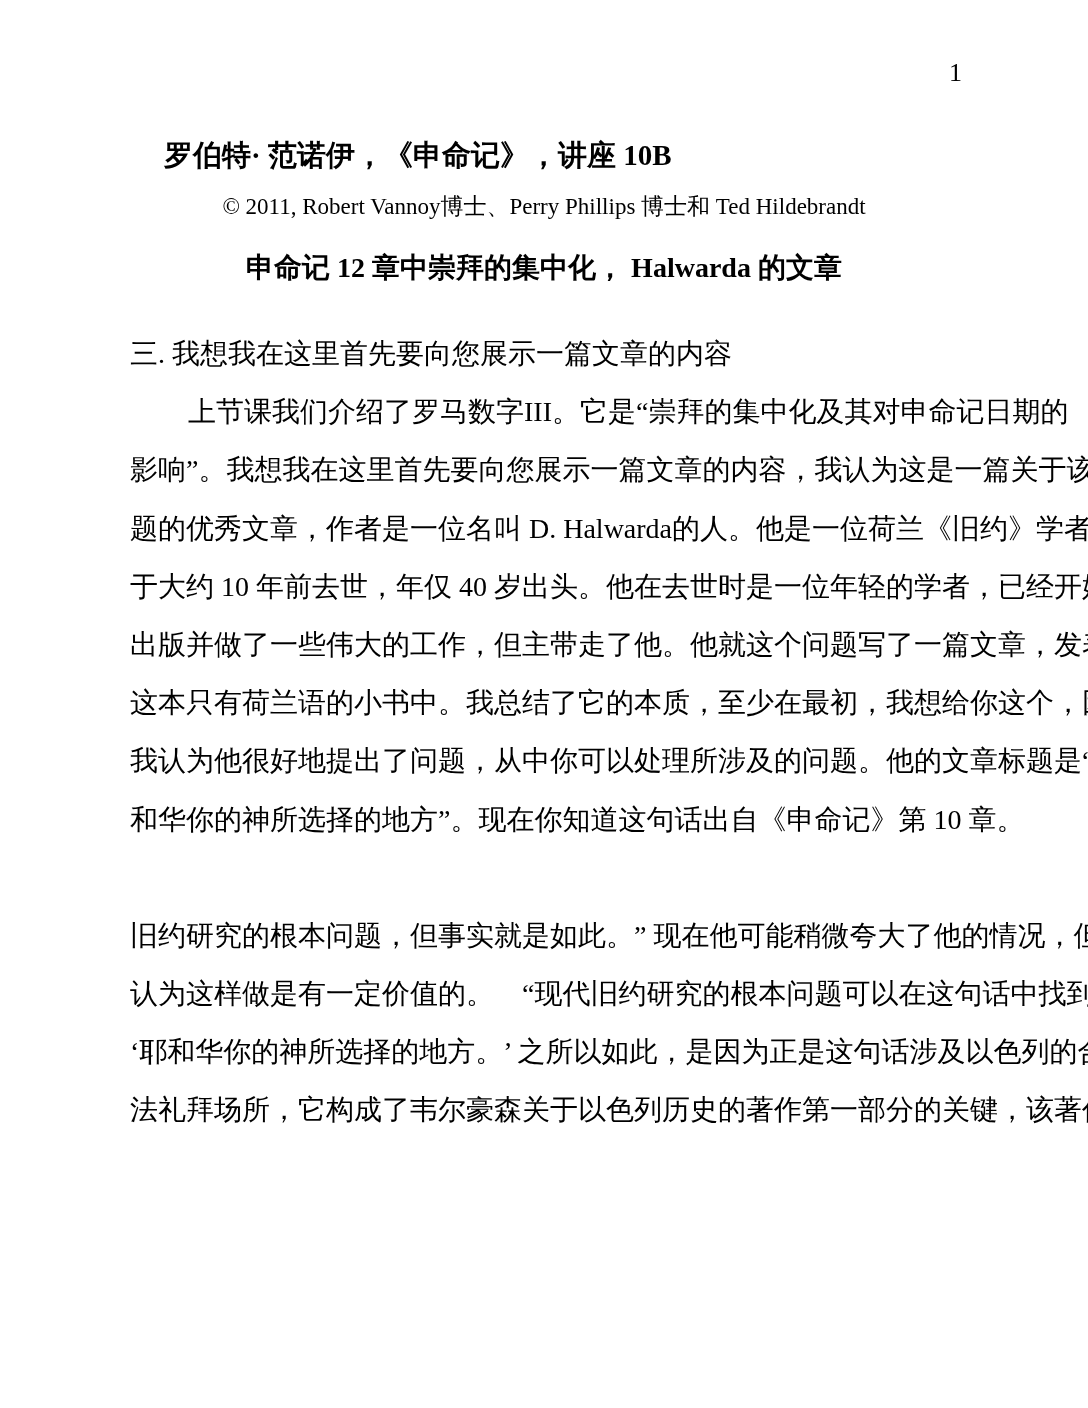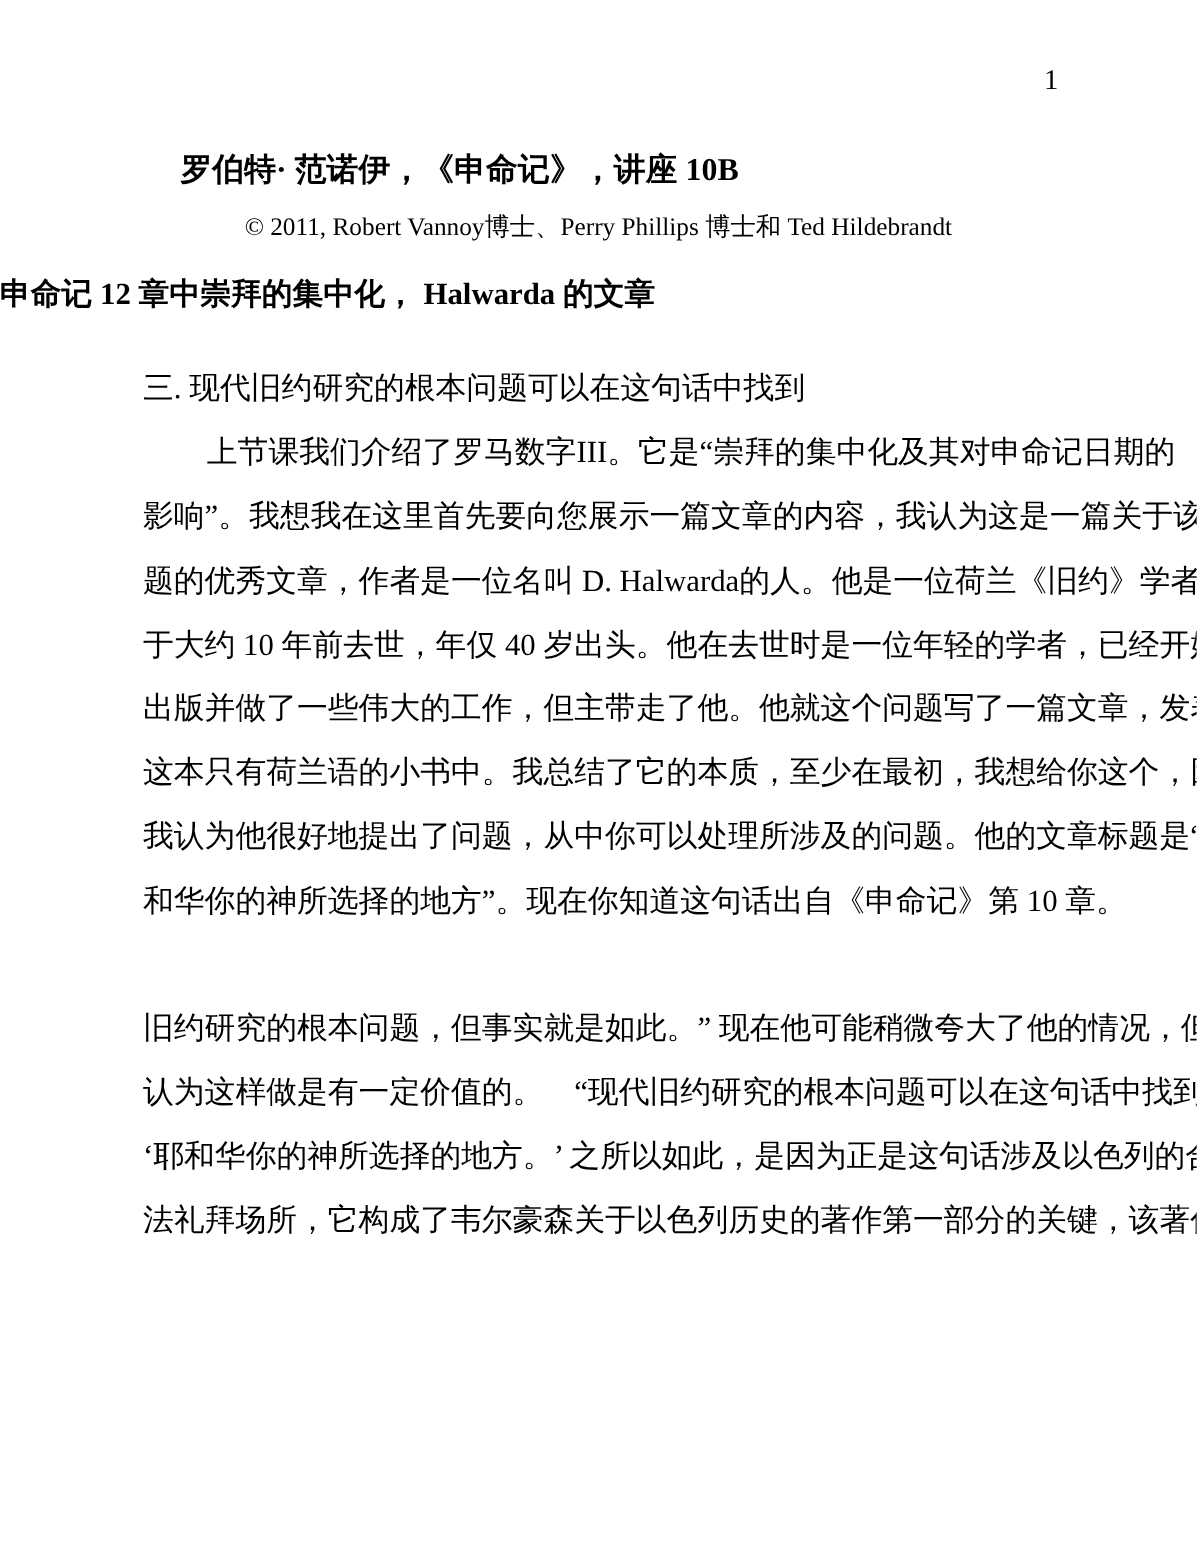"申命记 12 章中崇拜的集中化， Halwarda 的文章" .article-heading { text-align: left -> center }
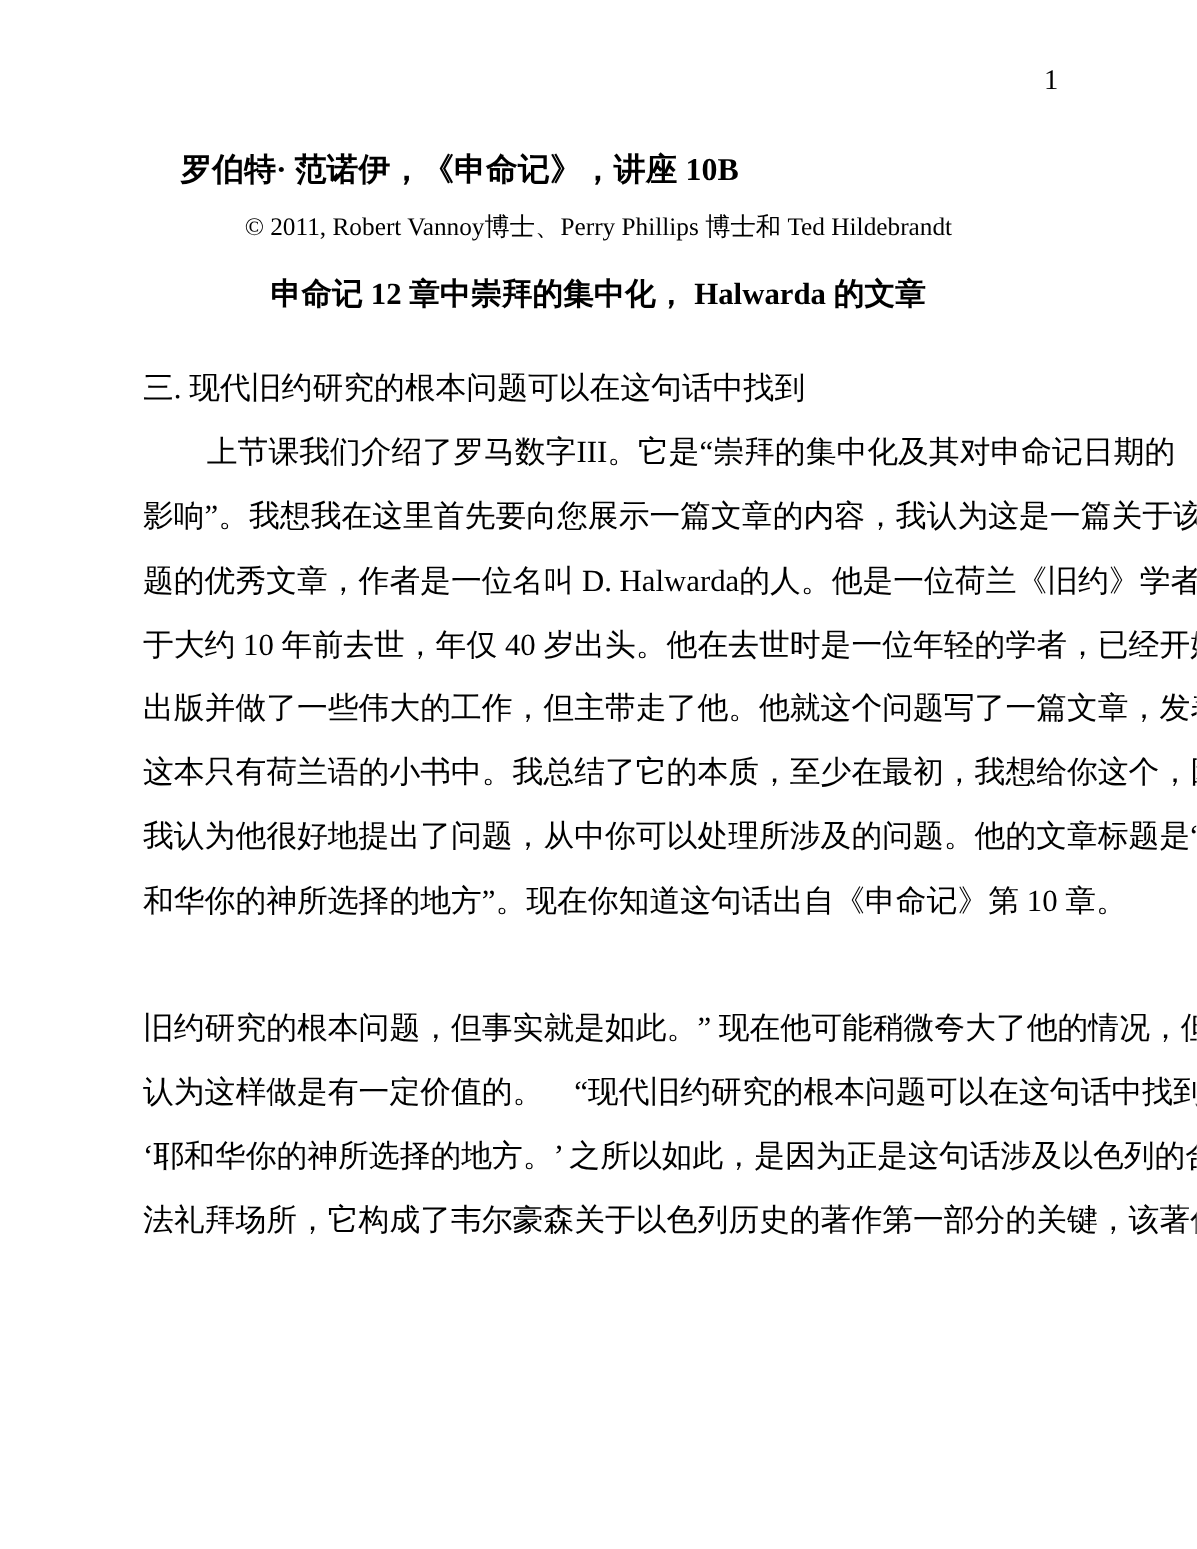"三. 现代旧约研究的根本问题可以在这句话中找到" div.text-line { text: 现代旧约研究的根本问题可以在这句话中找到 -> 我想我在这里首先要向您展示一篇文章的内容 }
